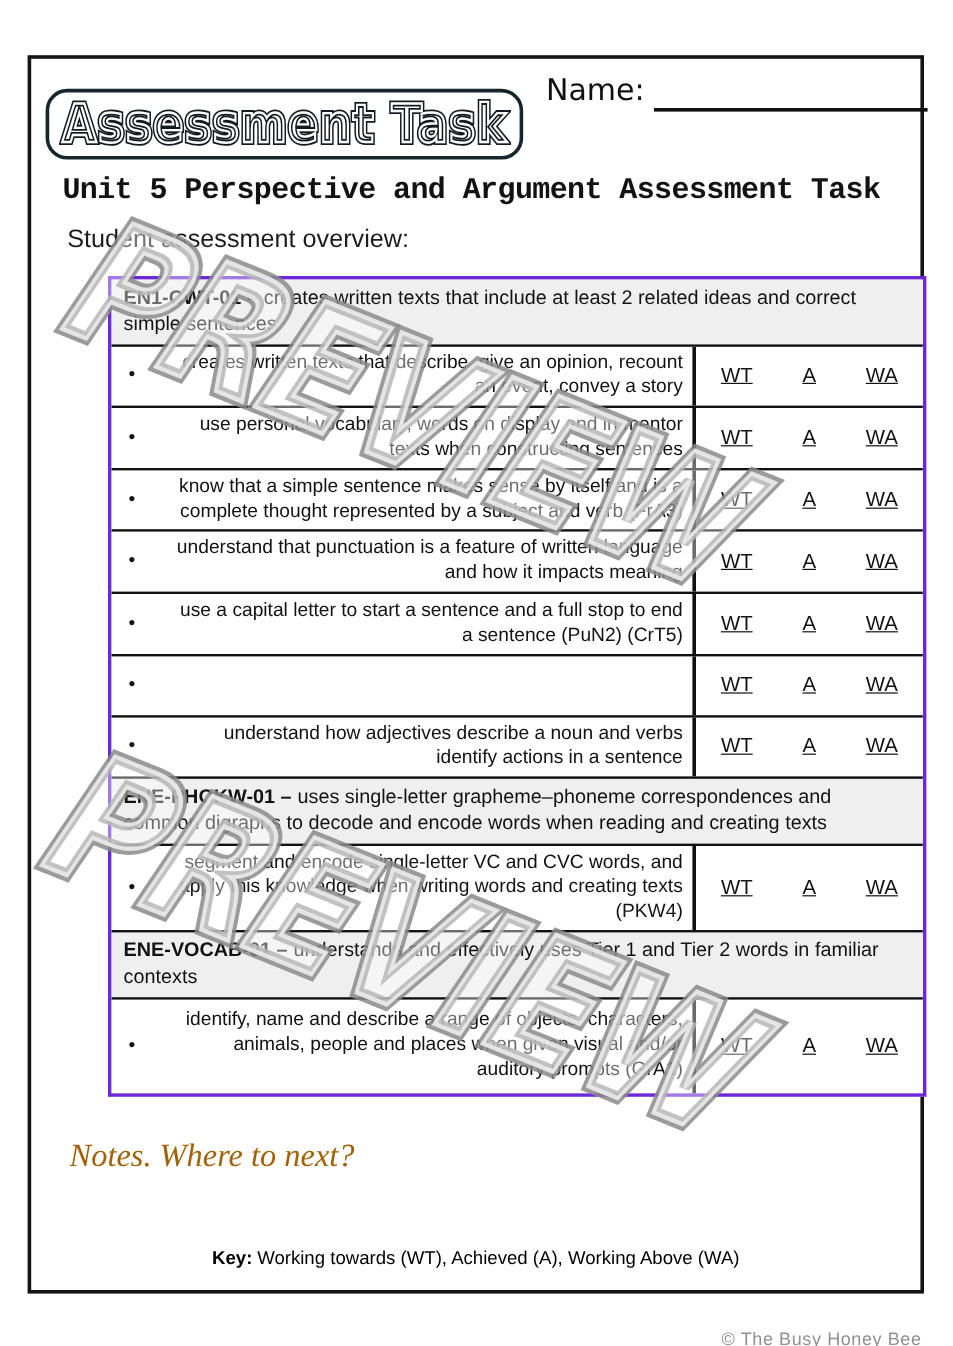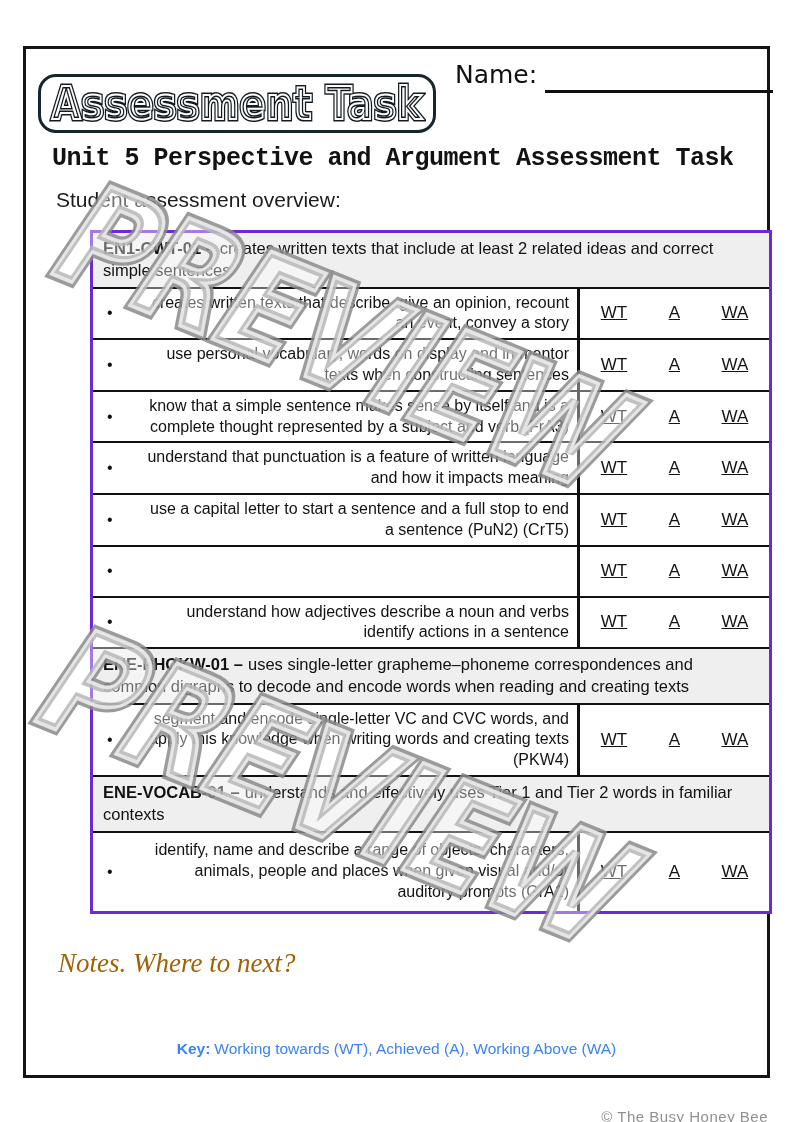"Key: Working towards (WT), Achieved" .keyline { color: #3b82f6 -> #000000 }
